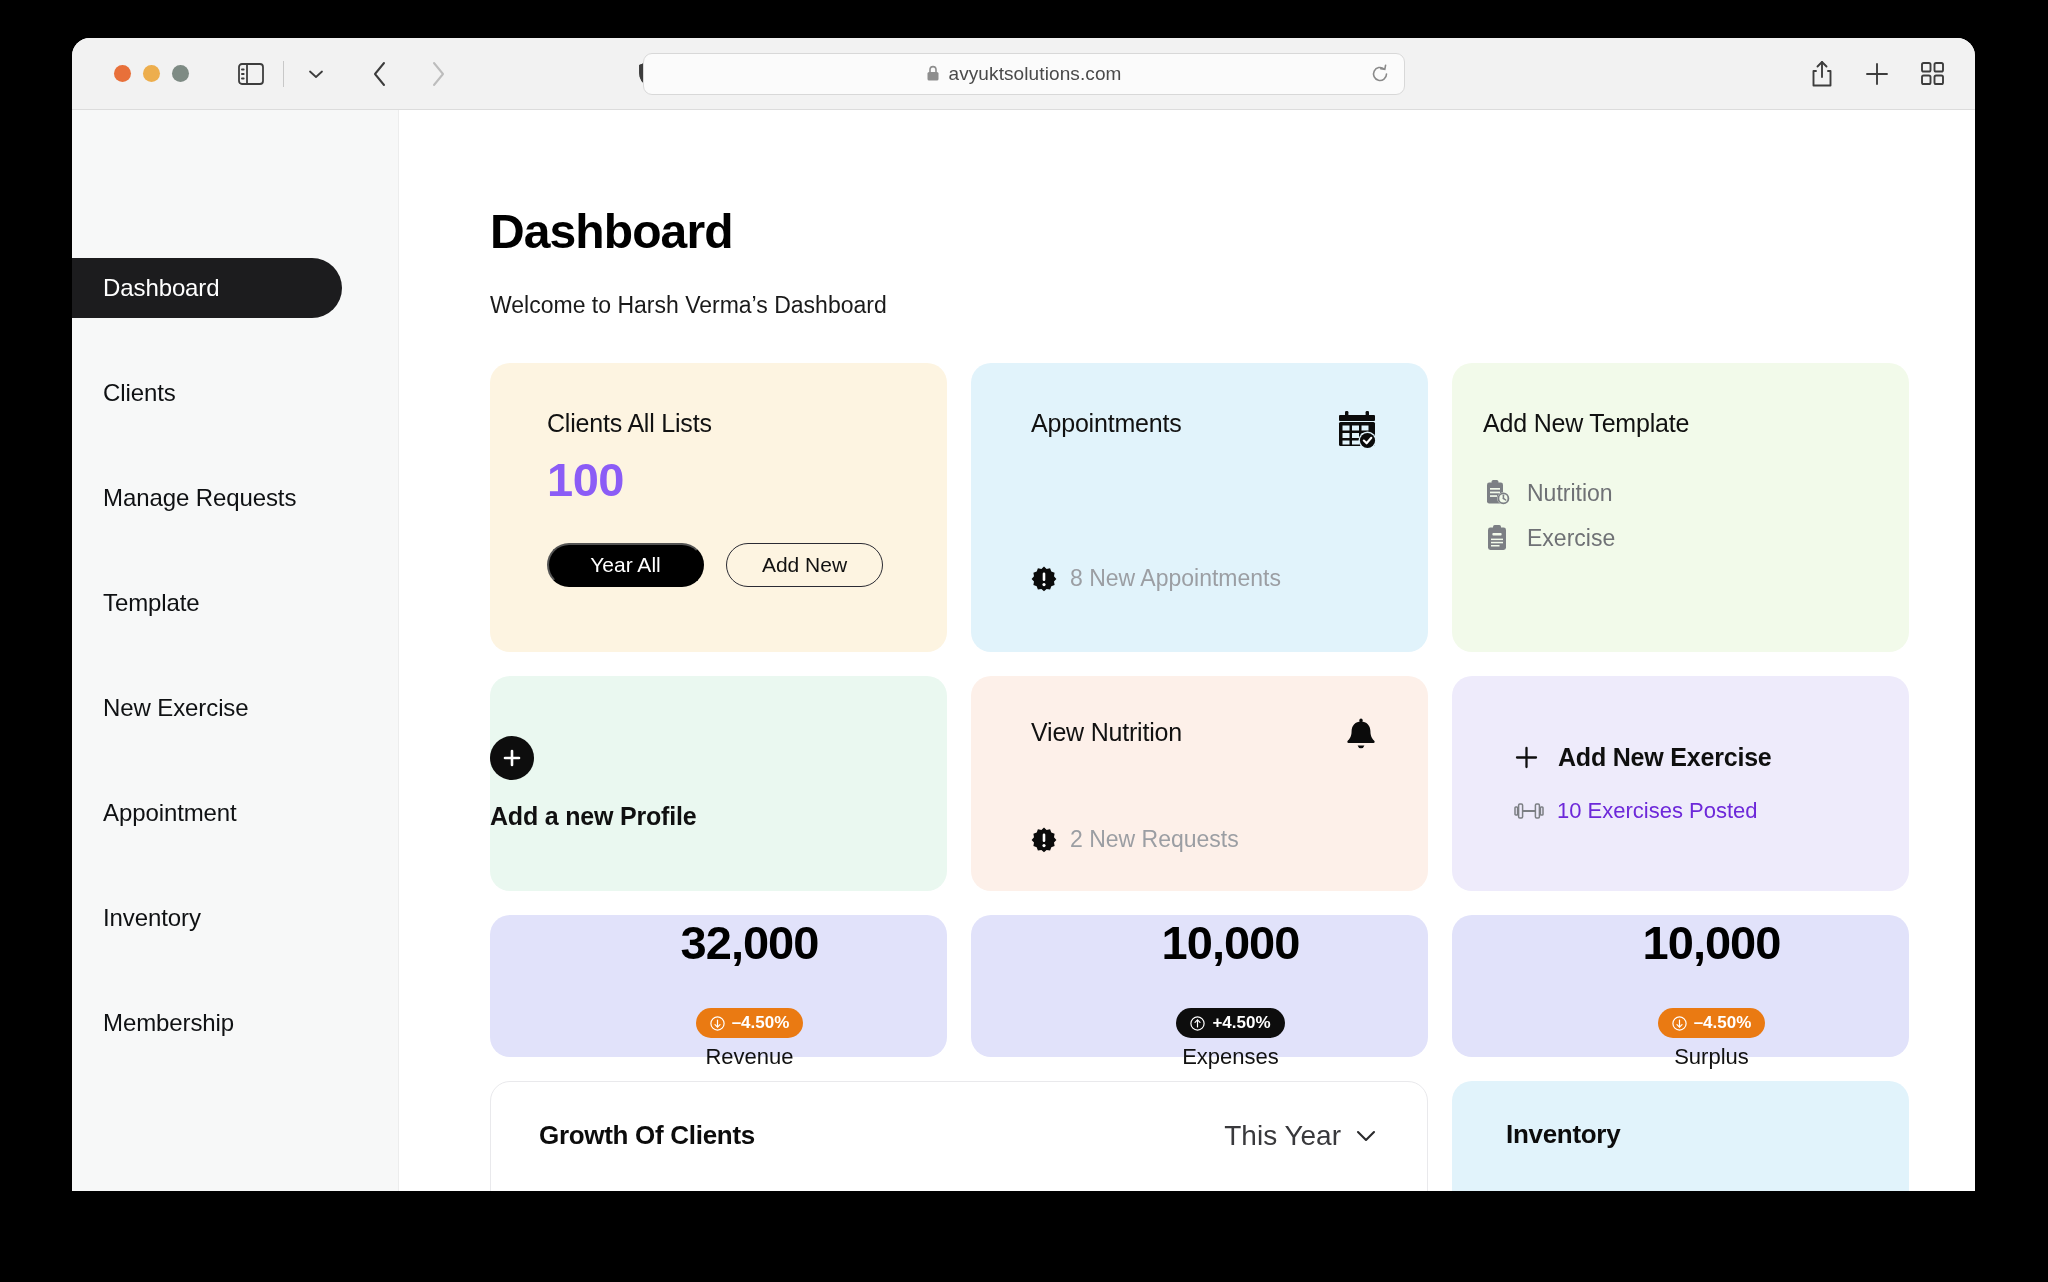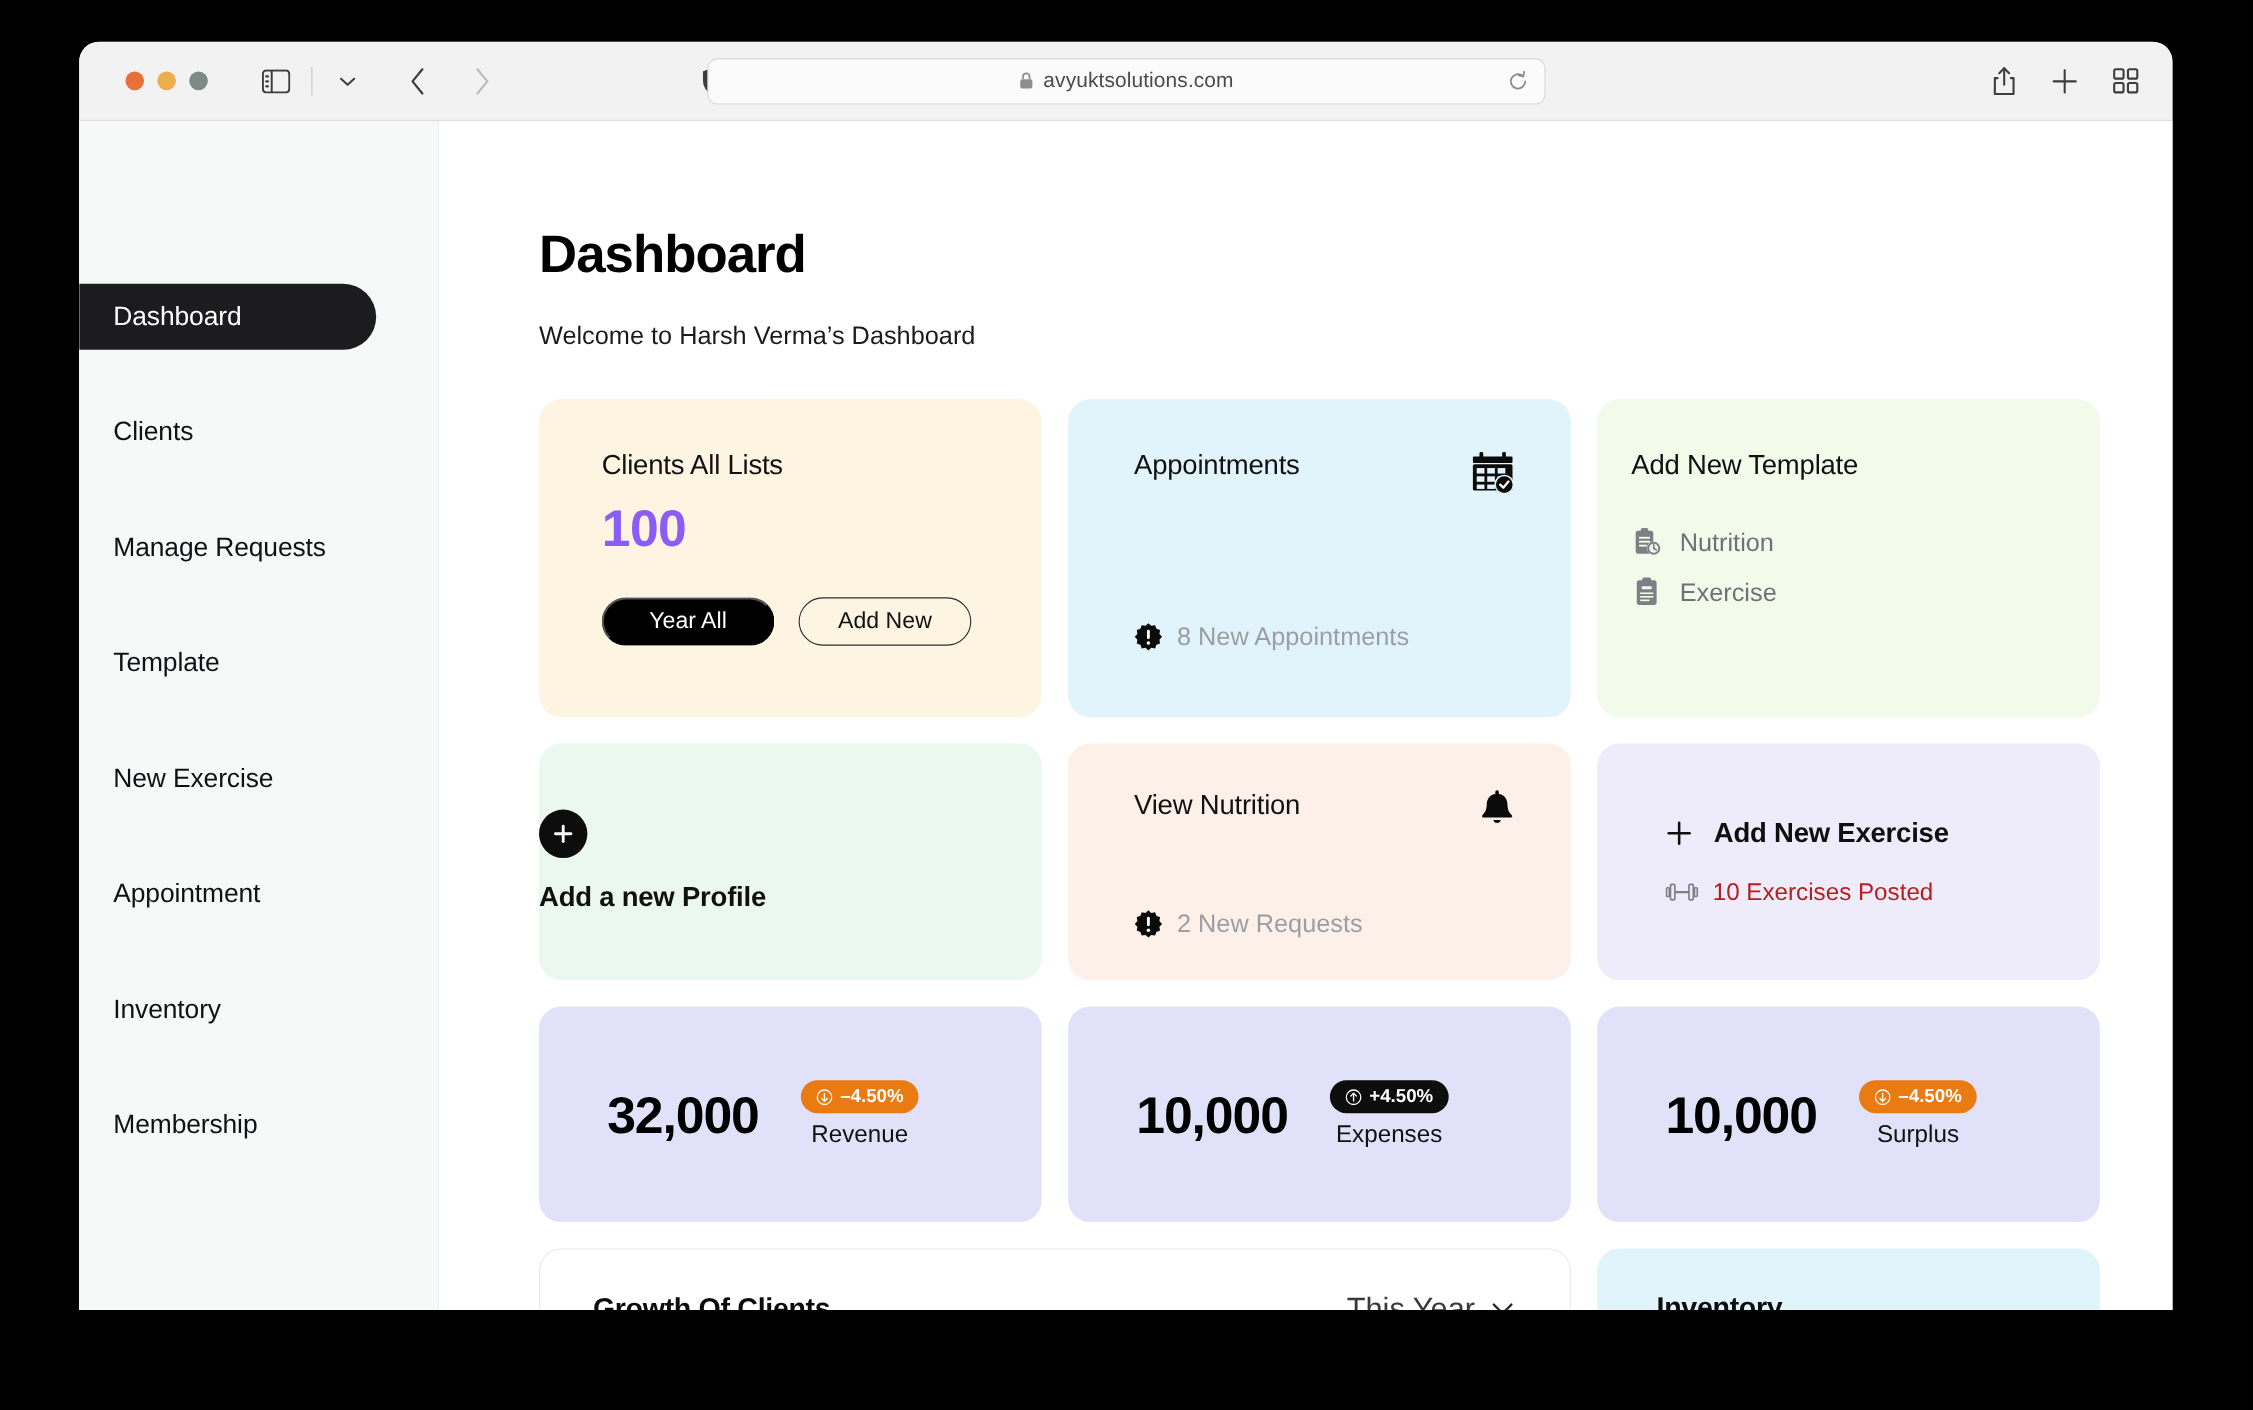"10 Exercises Posted" .newex-meta-text { color: #b91c1c -> #6d28d9 }
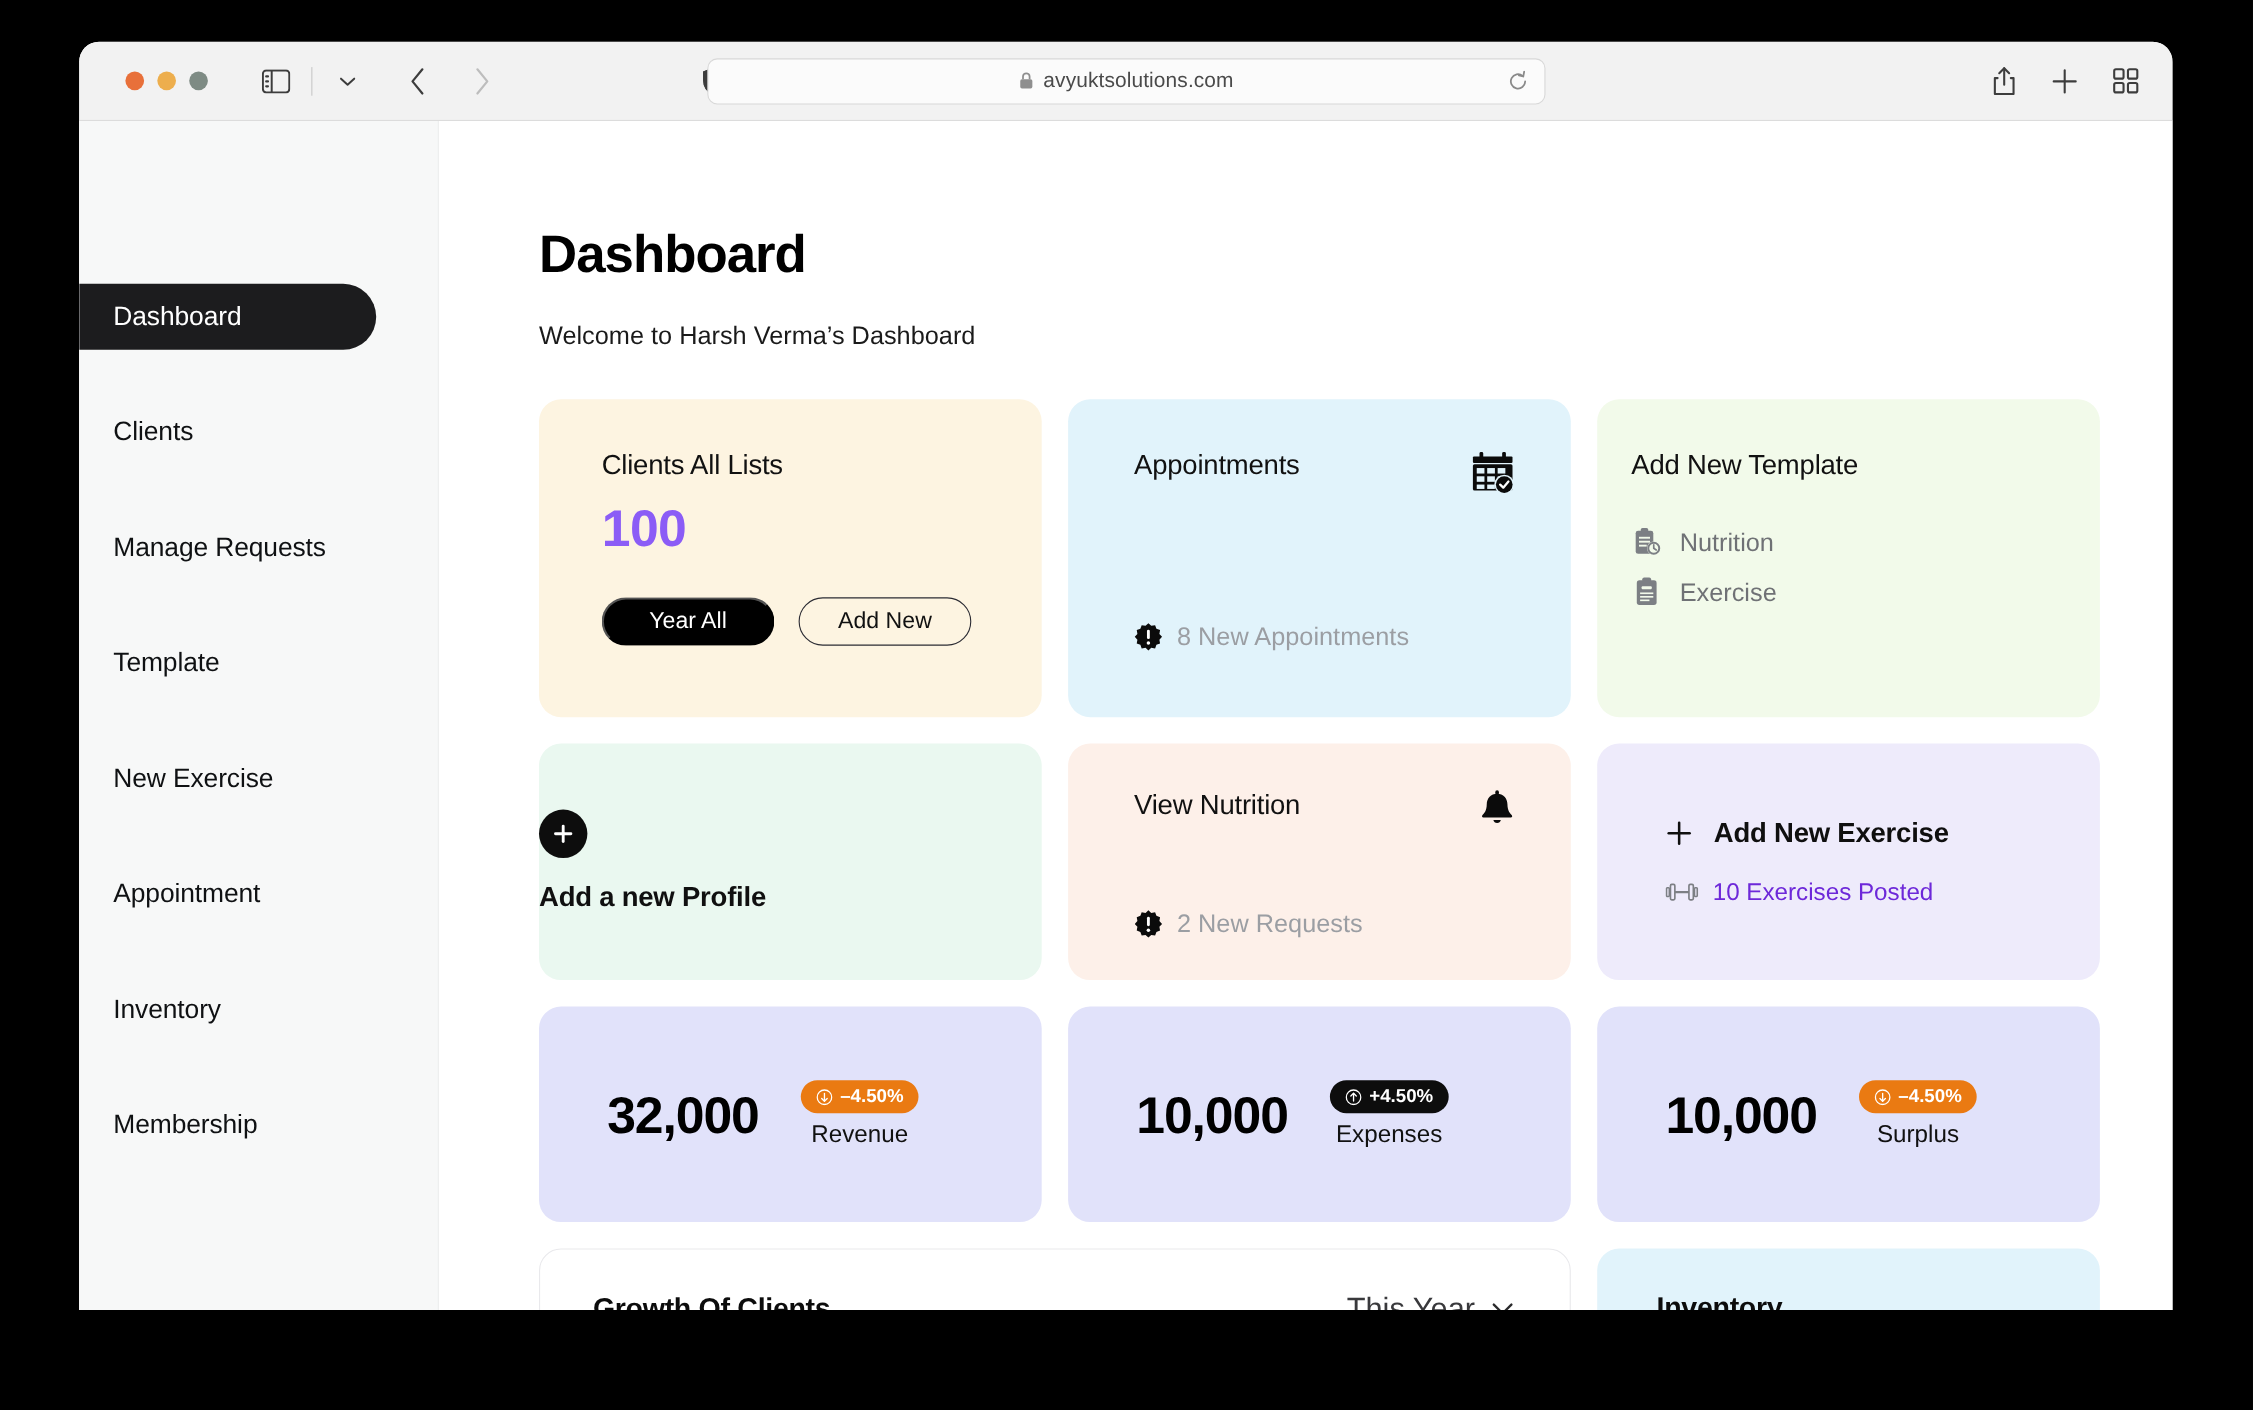"32,000" .card-stat { flex-direction: none -> column; height: 196px -> 142px }
